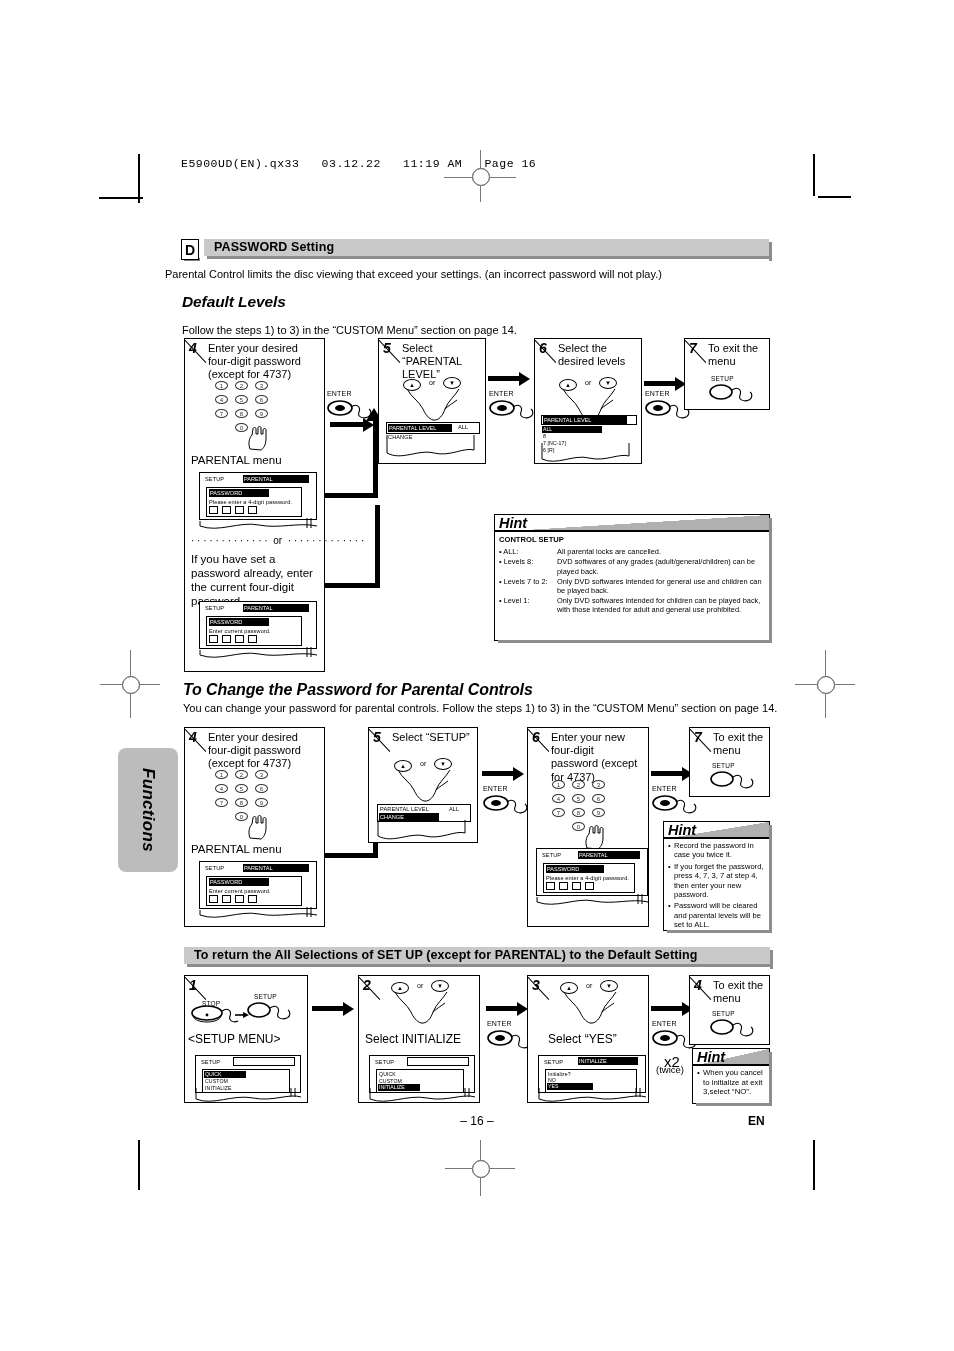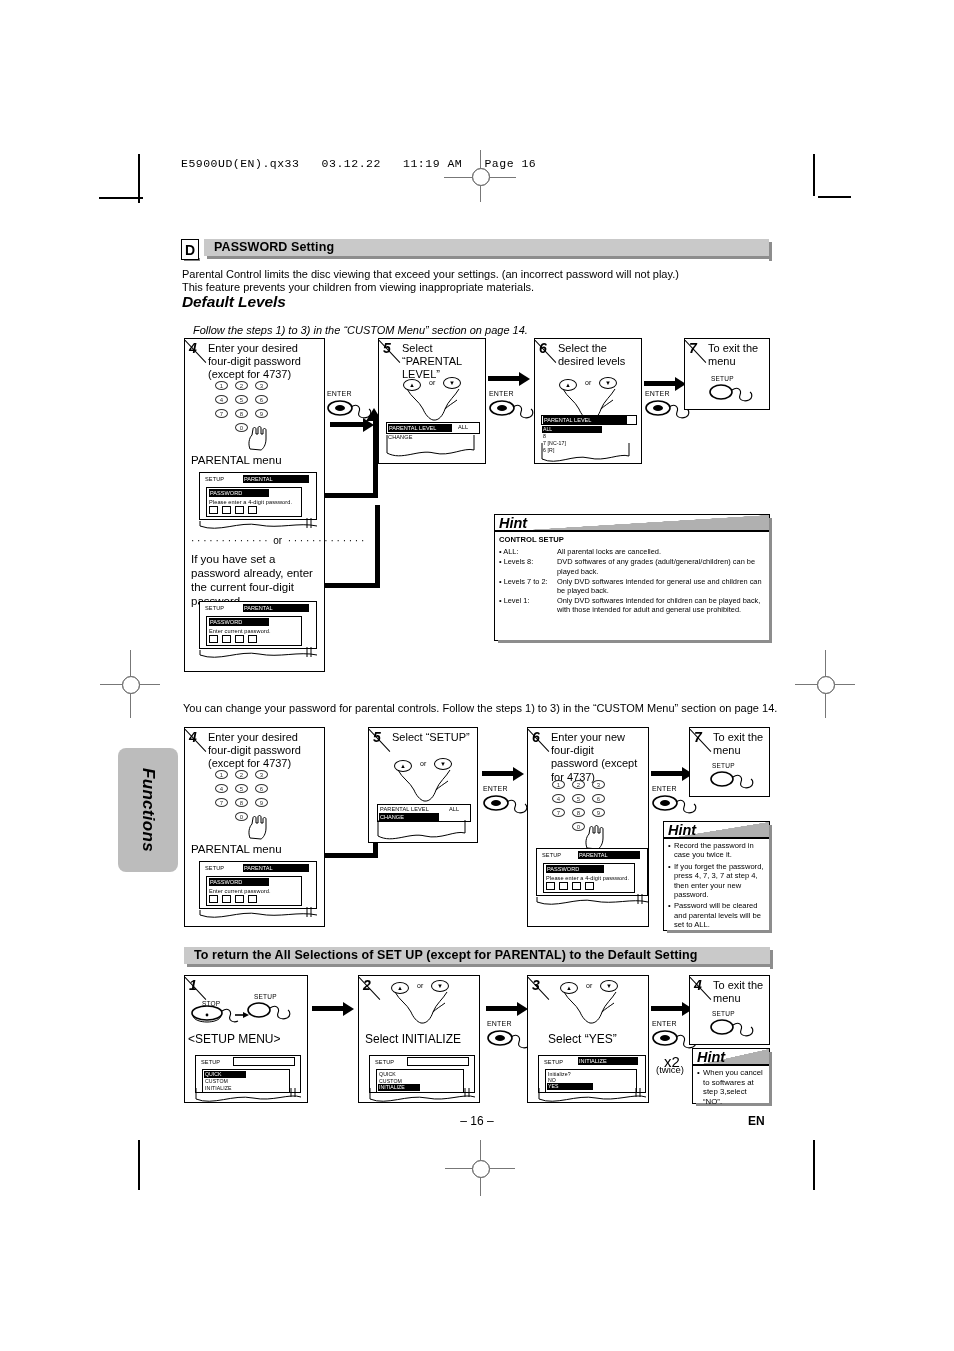"Parental Control limits the disc" div.ptext { left: 182px -> 165px }
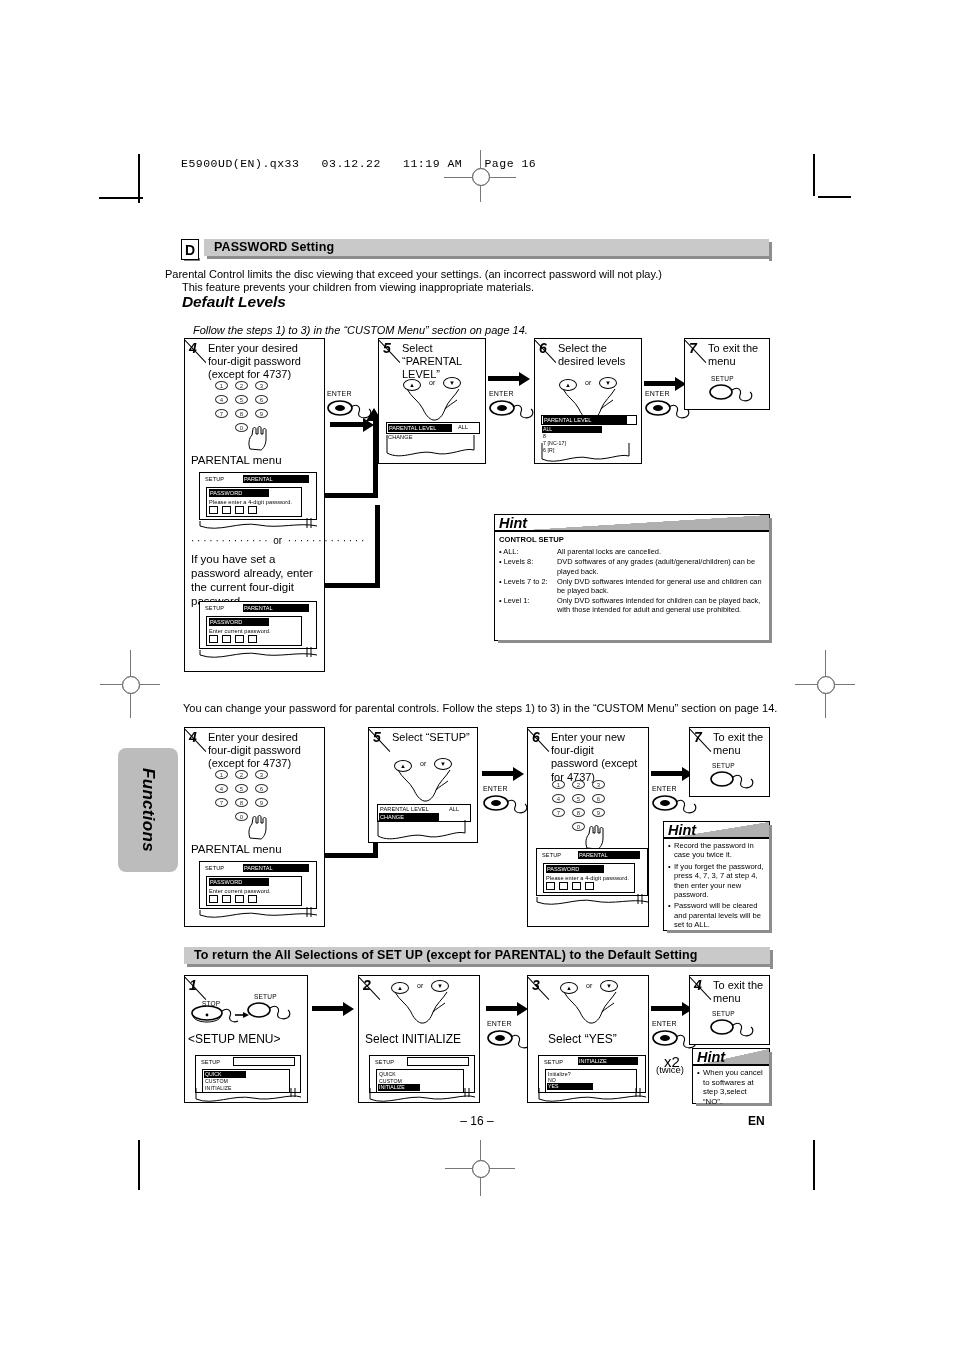"This feature prevents your children" div.ptext { html: <div>This feature prevents your children from viewing inappropriate materials.</div> -> none }
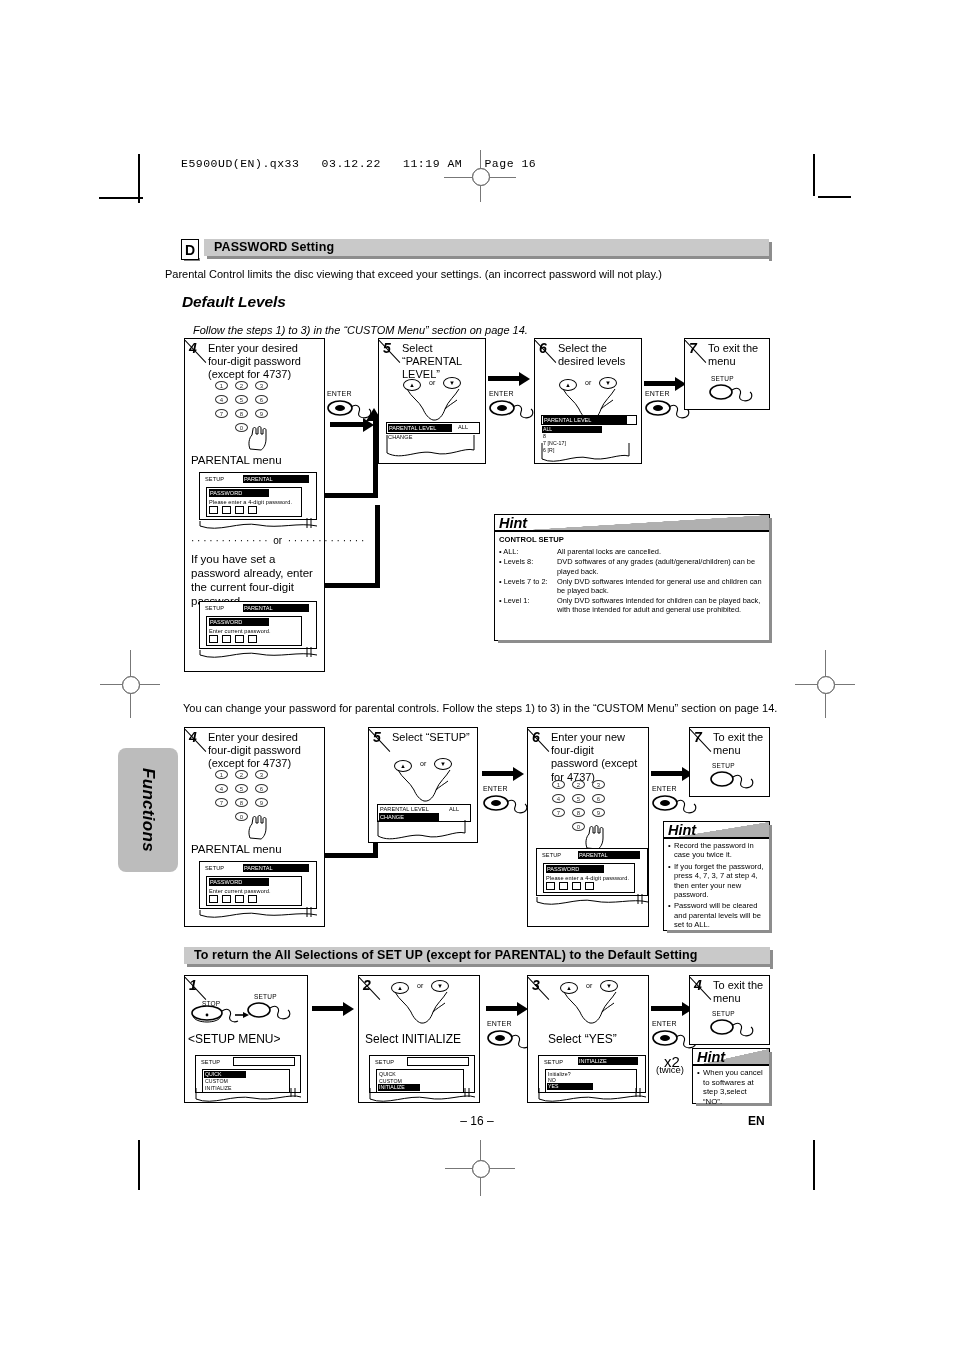"Follow the steps 1) to" div.ptext { font-style: italic -> none; left: 193px -> 182px }
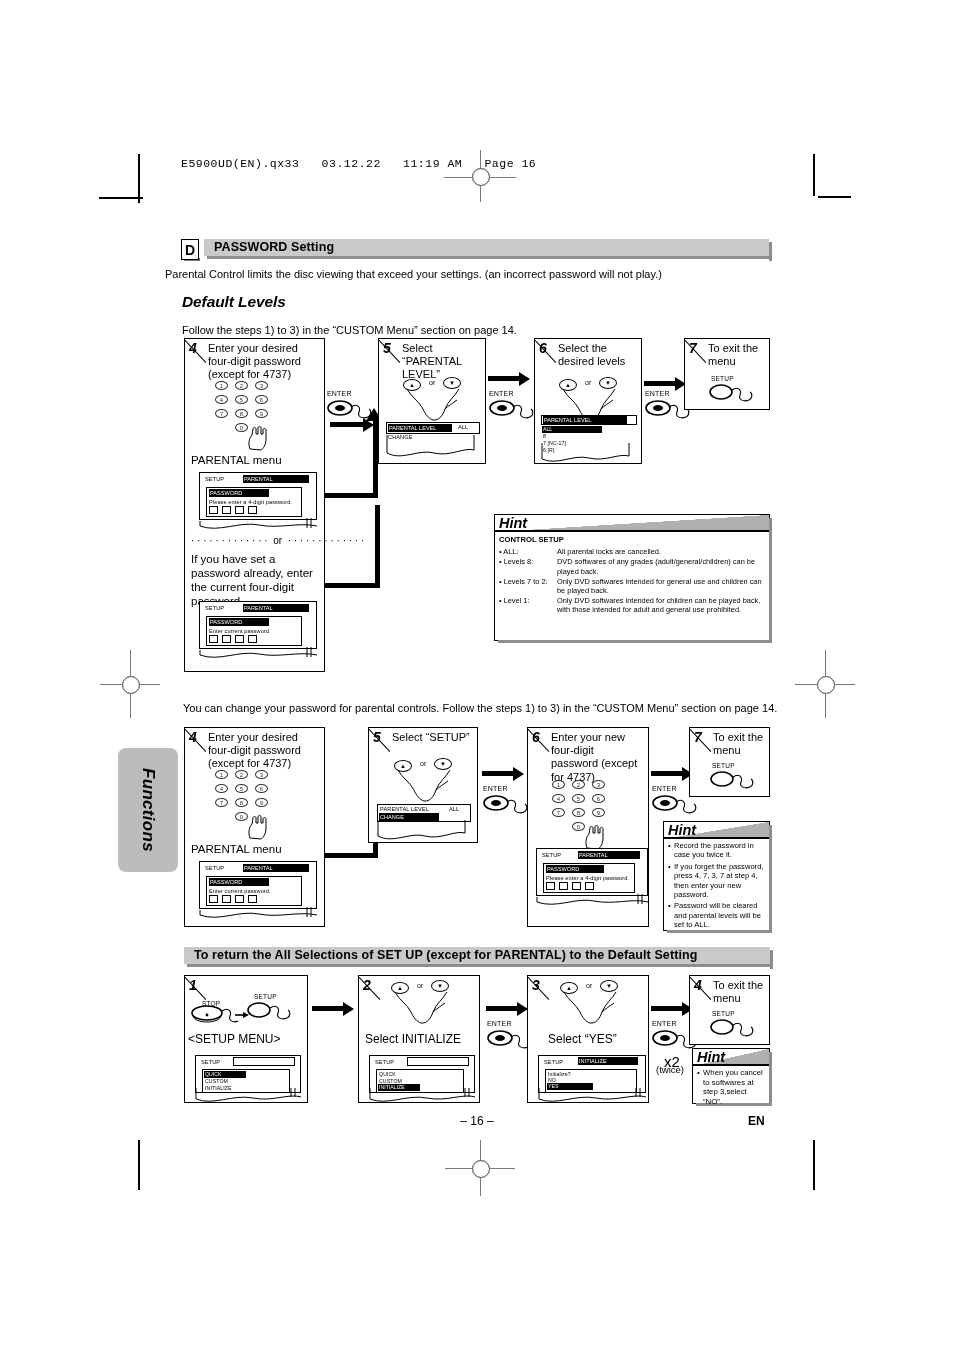"To Change the Password for" div.h2i { html: none -> <div>To Change the Password for Parental Controls</div> }
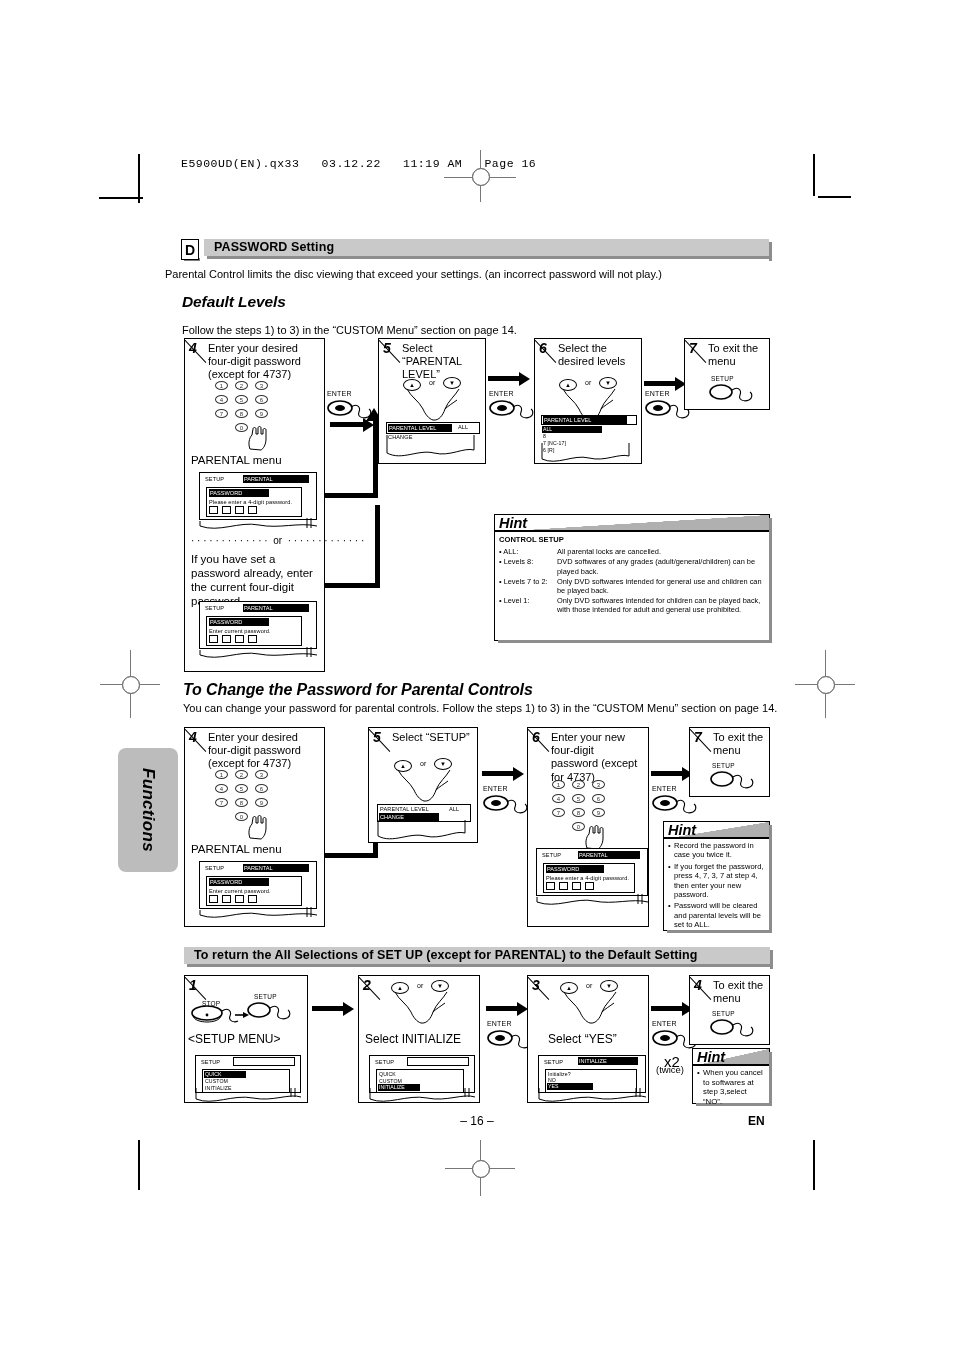"When you cancel to softwares" div.bullet-li { text: softwares at step -> initialize at exit }
